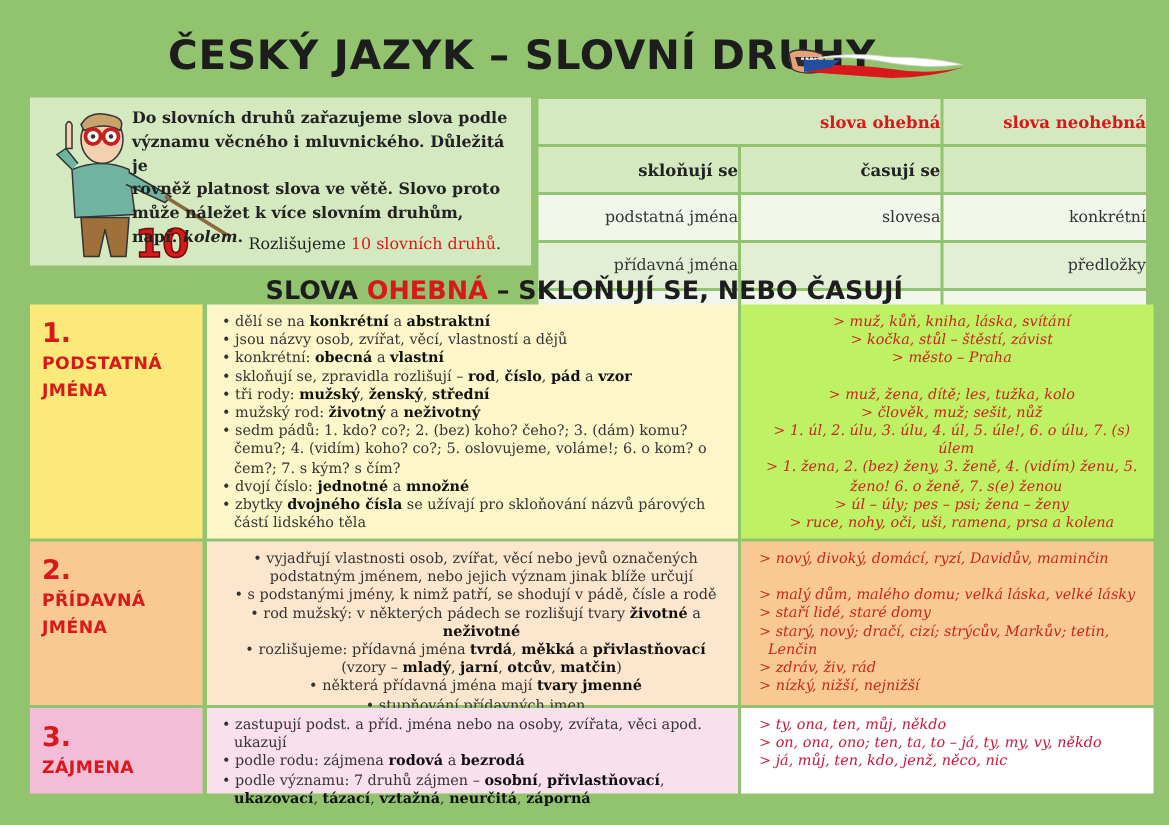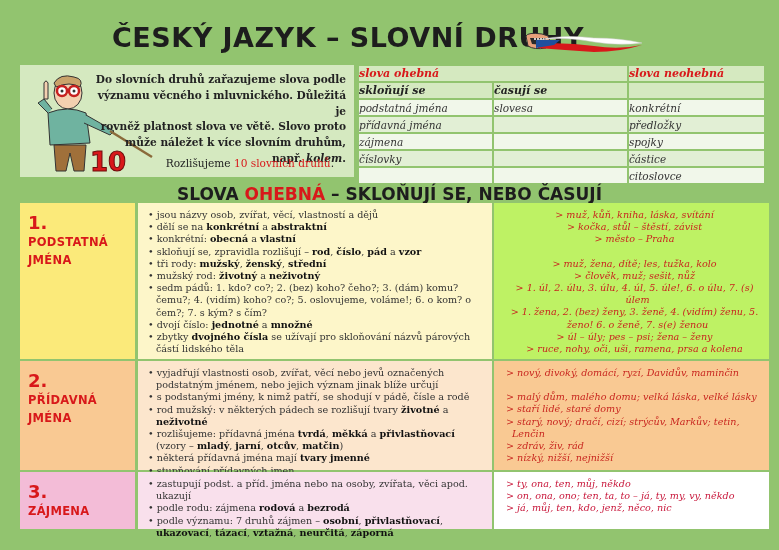"Do slovních druhů zařazujeme slova" .intro-text { text-align: right -> left }
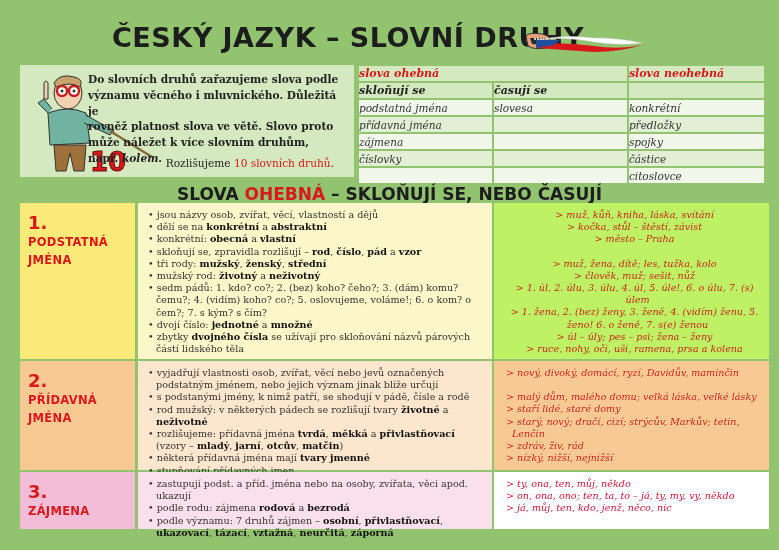"slova ohebná" .overview td { font-style: italic -> none; height: 15px -> 30px; text-align: left -> right }
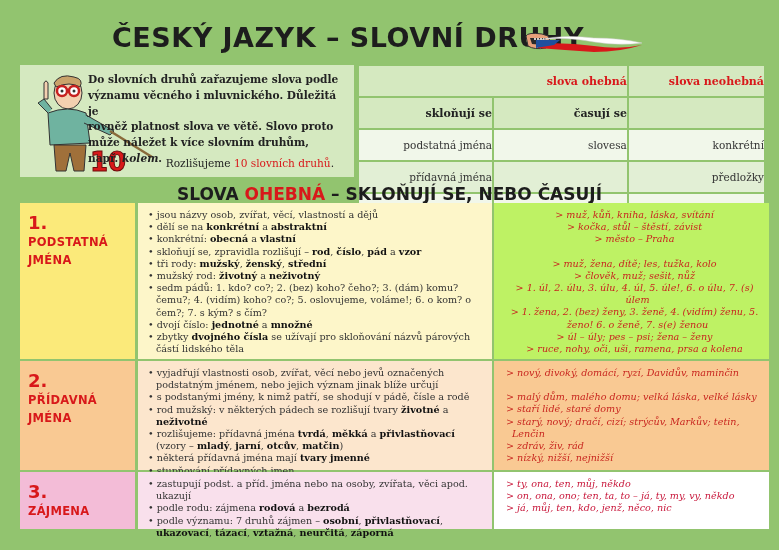"jsou názvy osob, zvířat, věcí," li { order: before "dělí se na konkrétní a" -> after "dělí se na konkrétní a" }
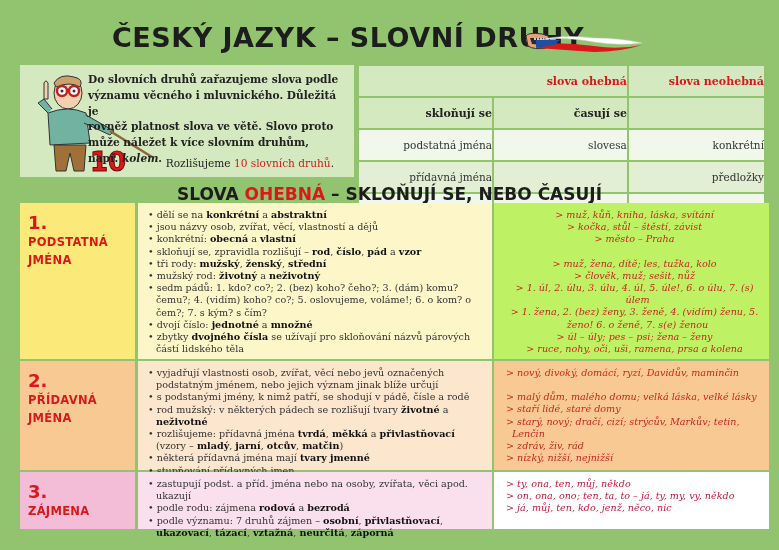"vyjadřují vlastnosti osob, zvířat, věcí" .r2 .desc { text-align: none -> center }
